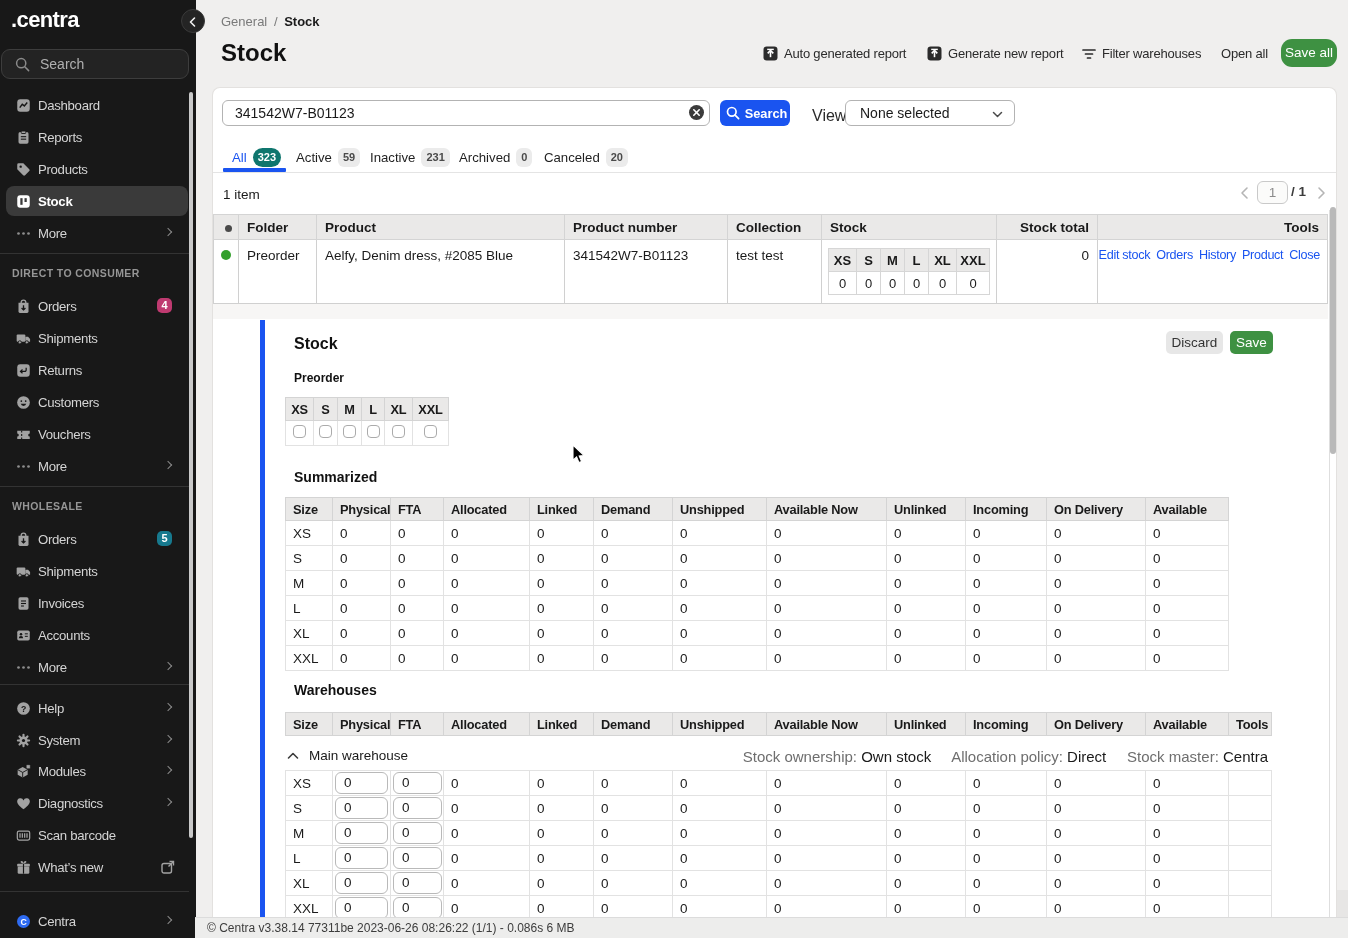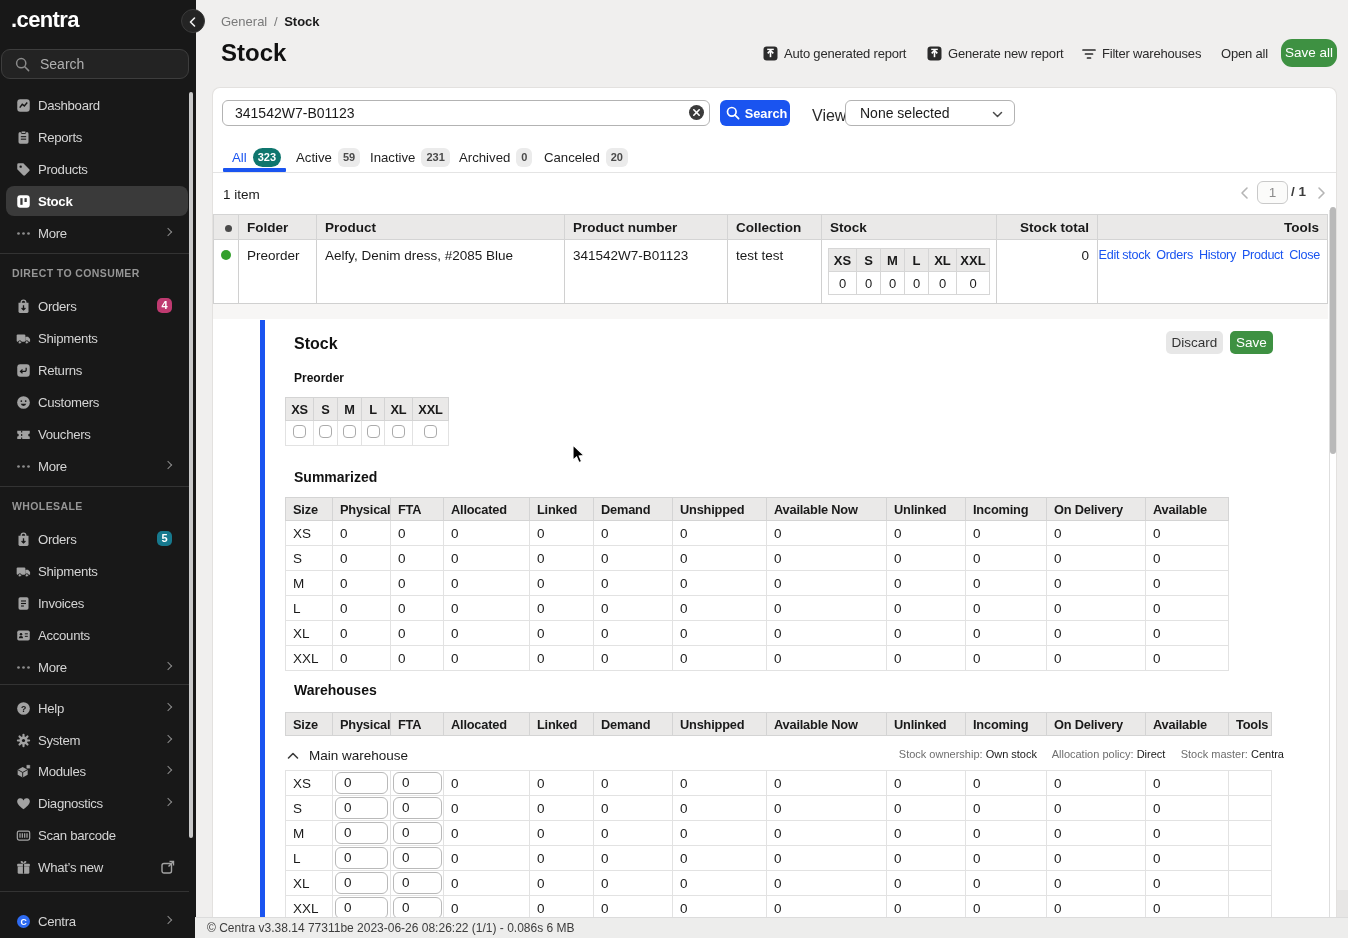"Stock ownership: Own stock Allocation" .meta { font-size: 11px -> 15px; margin-left: 16px -> none }
